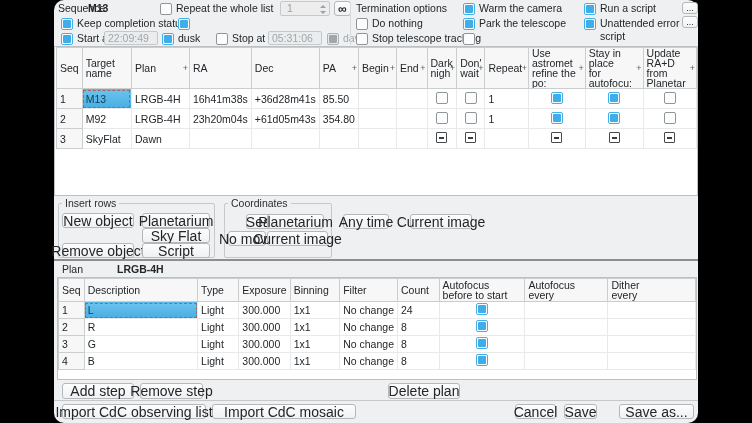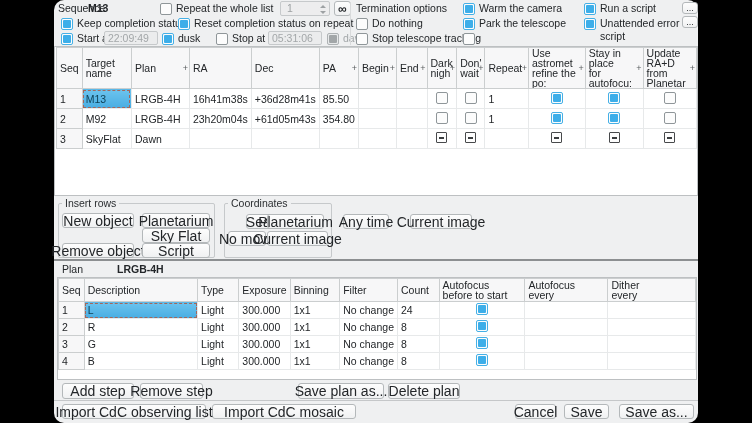"Reset completion status on repeat" span.lbl { html: <span>Reset completion status on repeat</span> -> none }
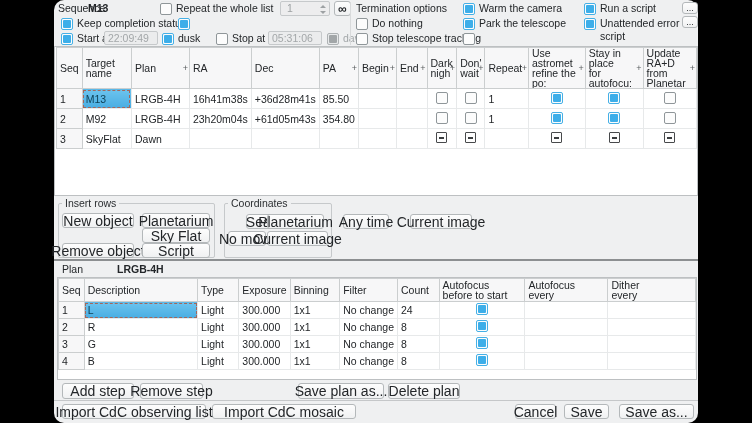"Save plan as..." span.btn { html: <span>Save plan as...</span> -> none }
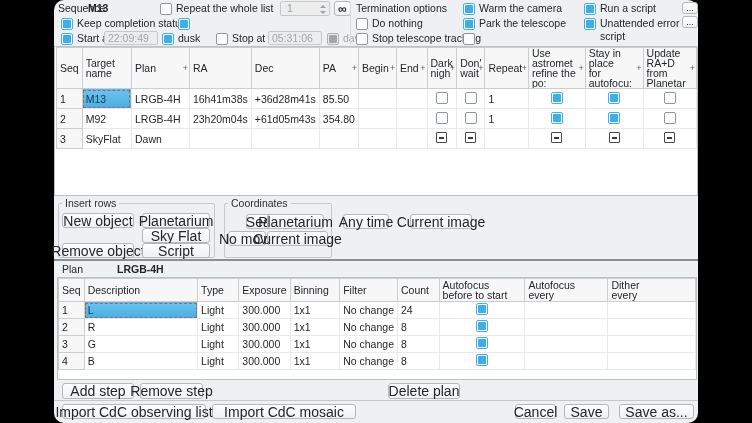"Save" span.btn { width: 45px -> 33px }
